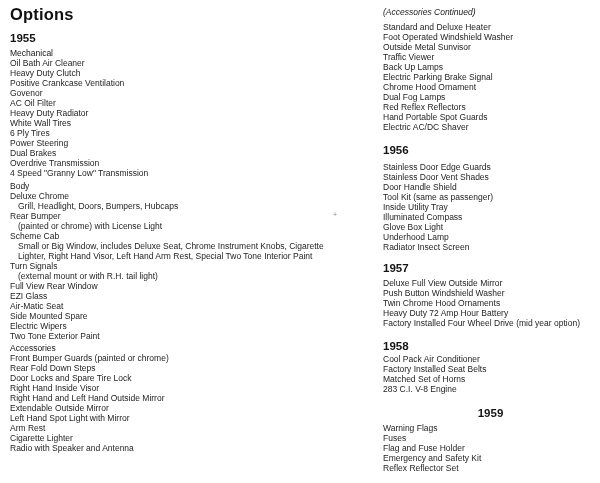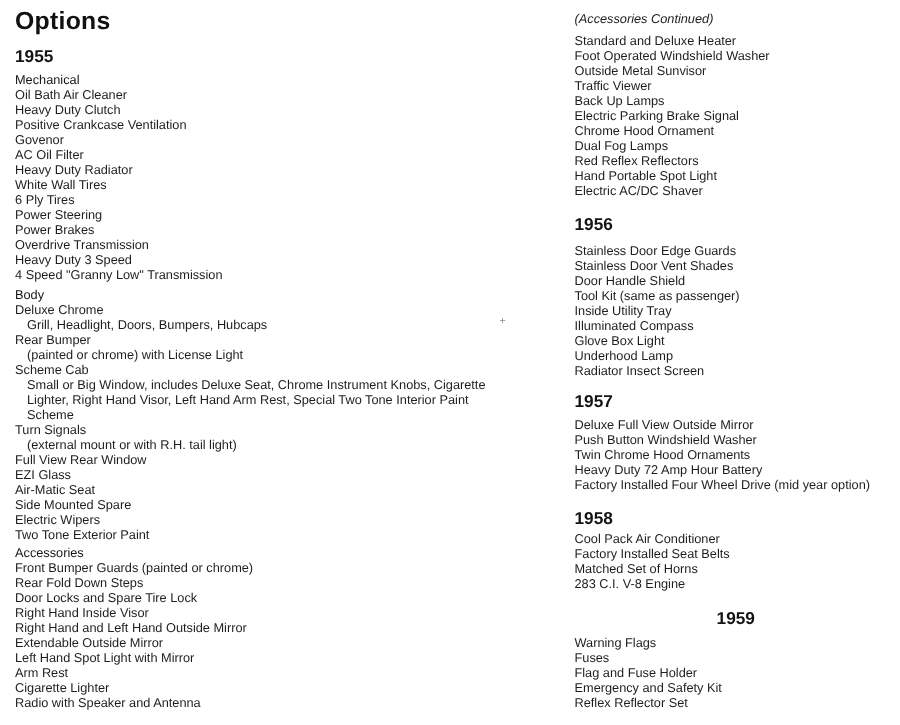"Hand Portable Spot Light" div.item { text: Light -> Guards }
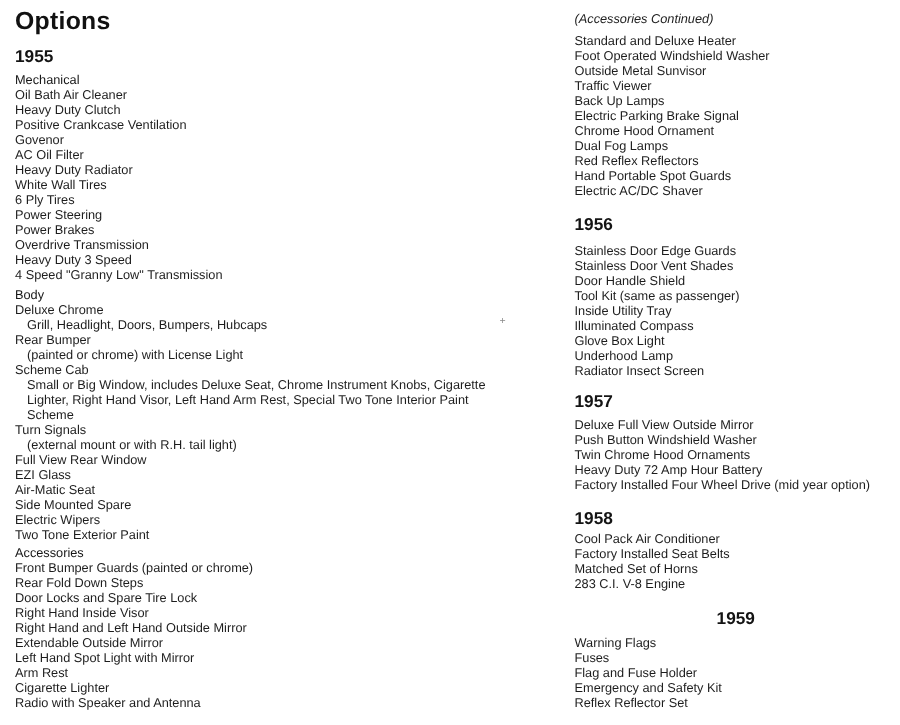"Power Brakes" div.item { text: Power -> Dual }
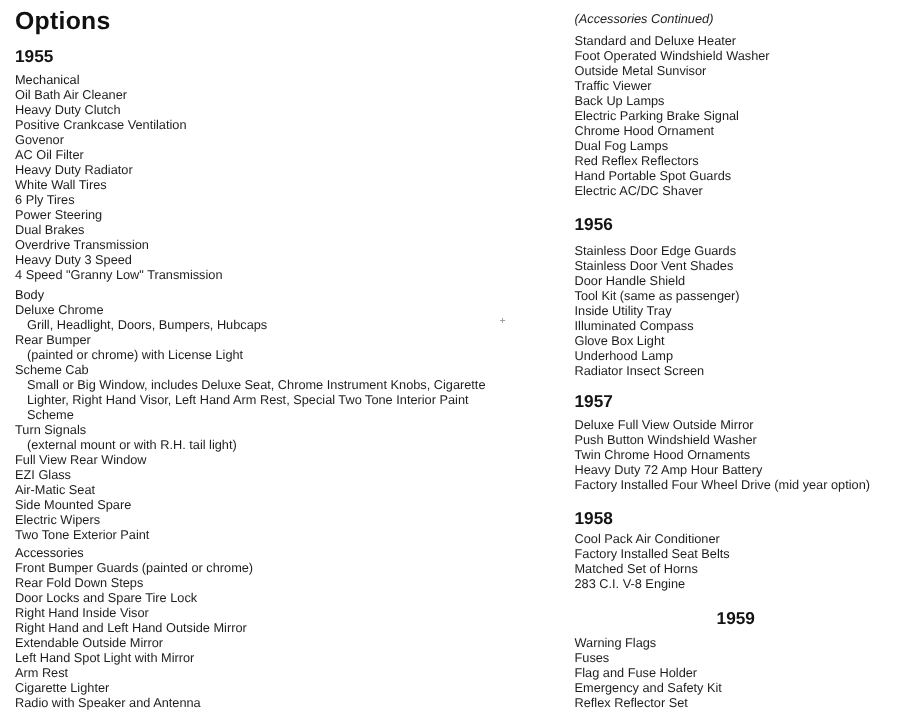"Heavy Duty 3 Speed" div.item { html: <div>Heavy Duty 3 Speed</div> -> none }
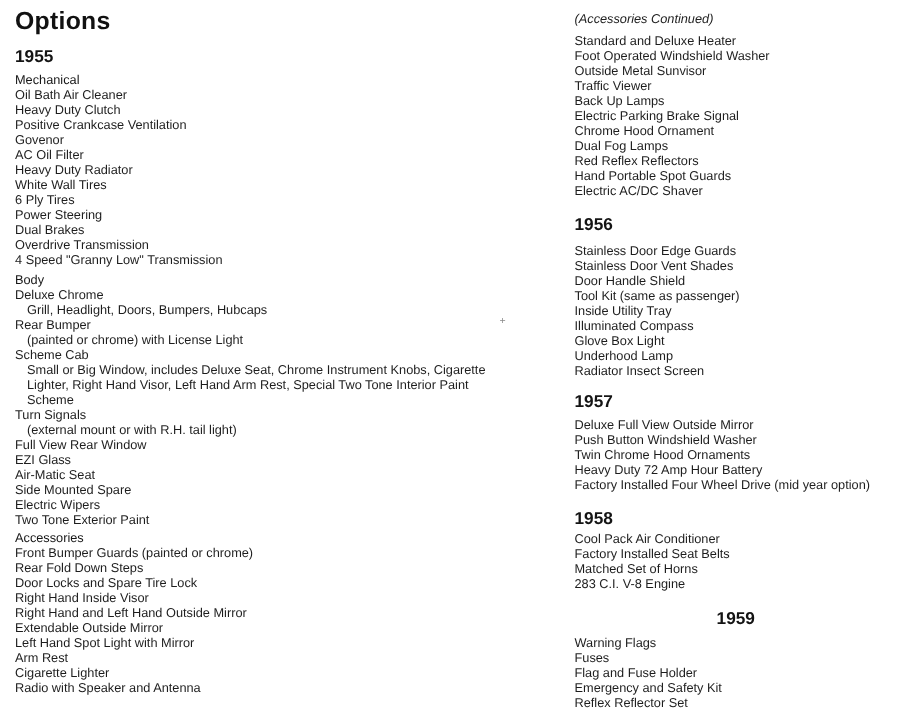"Scheme" div.item { html: <div>Scheme</div> -> none }
